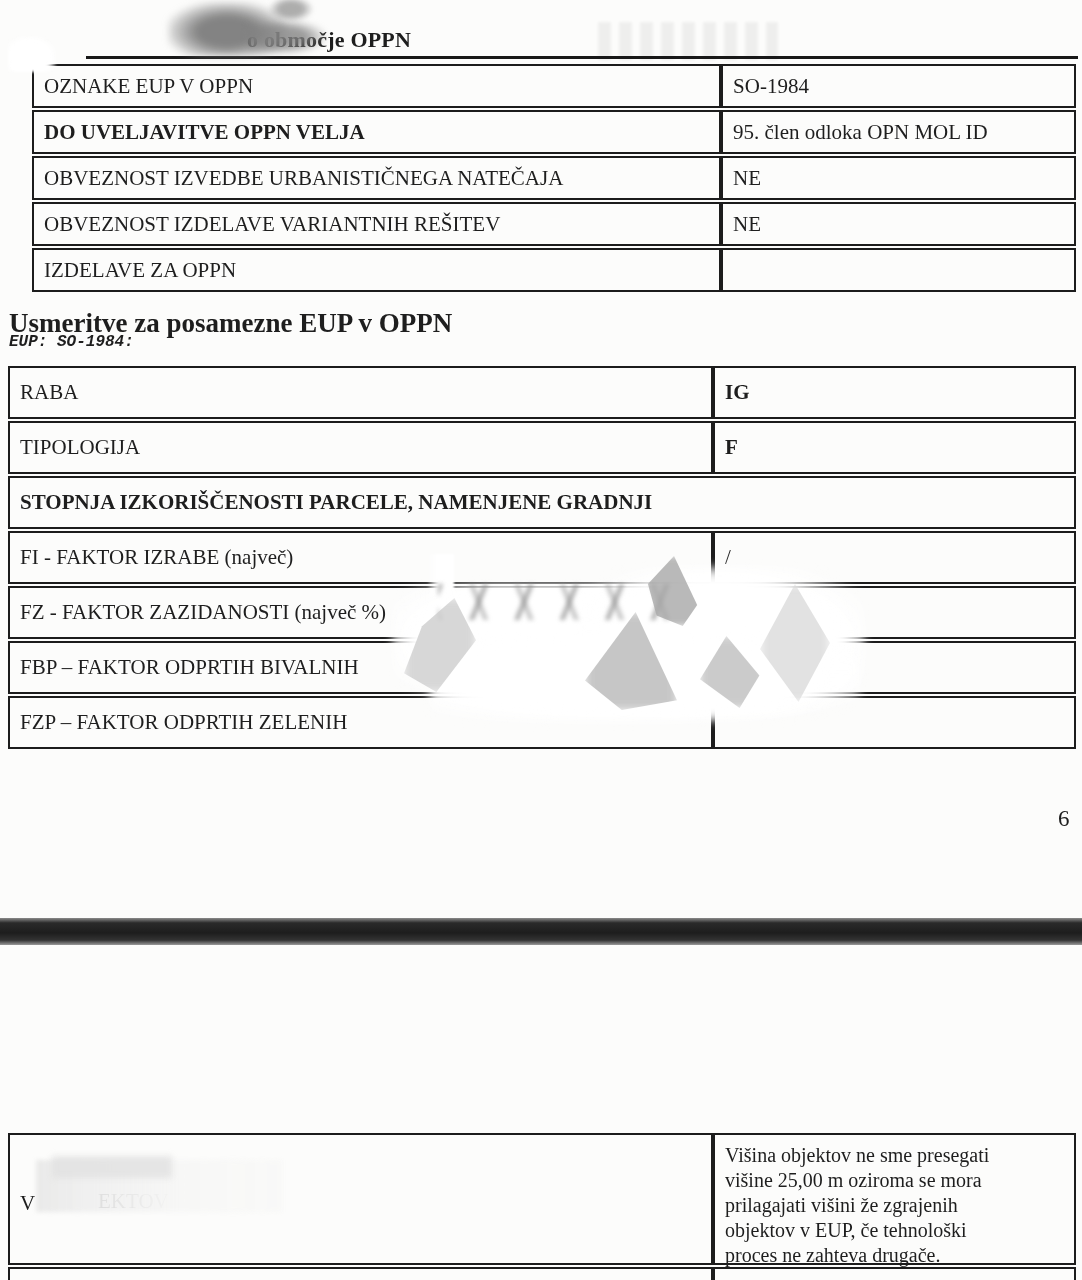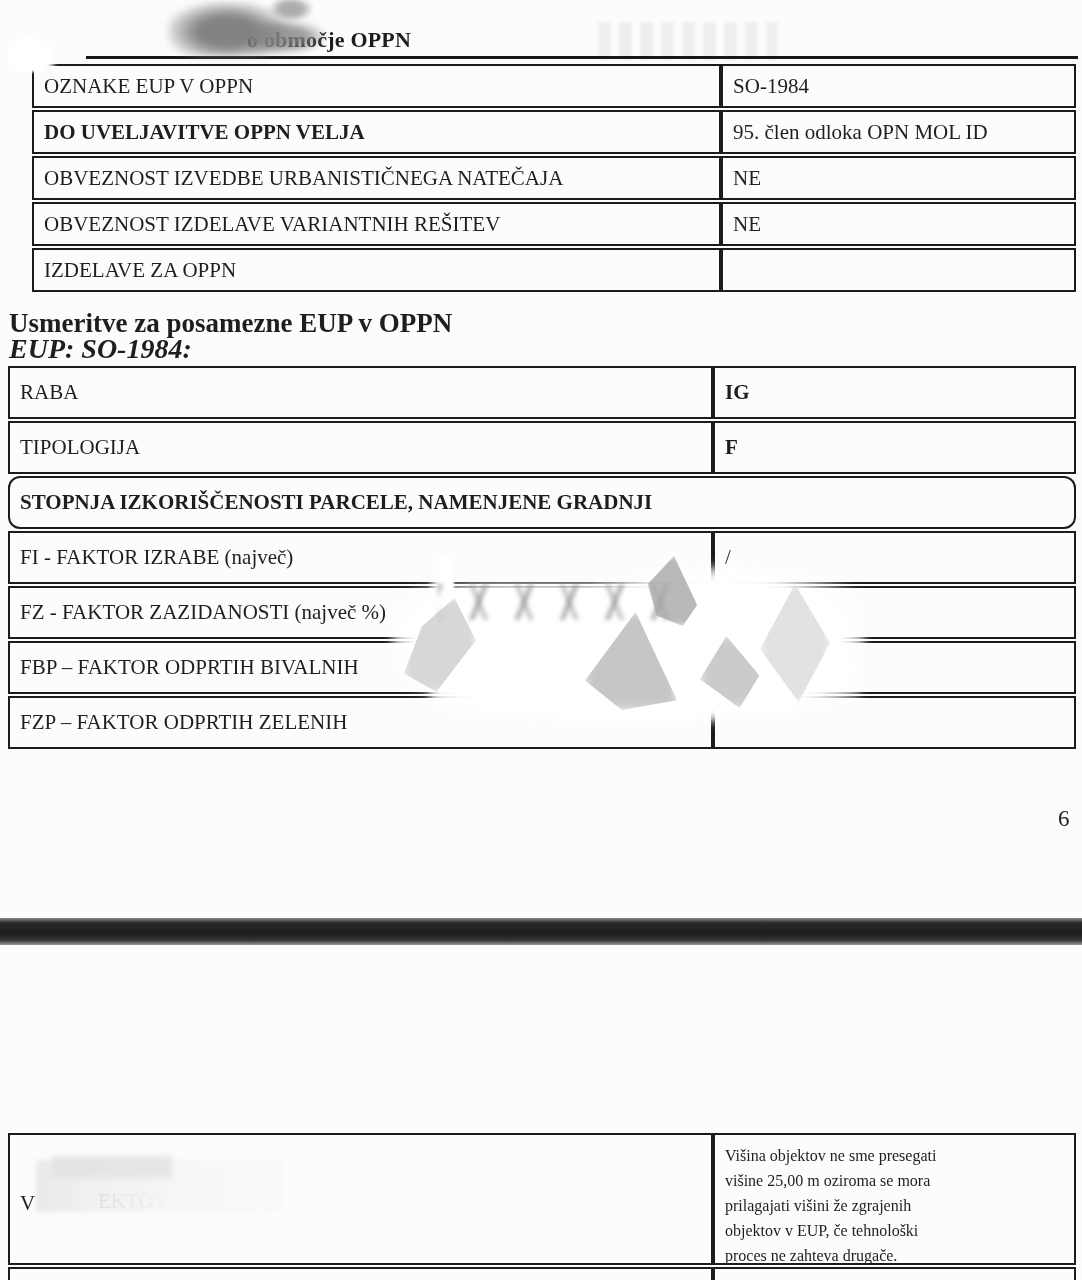"EUP: SO-1984:" .sec-subheading { font-family: none -> Liberation Mono, monospace; font-size: 28px -> 16px }
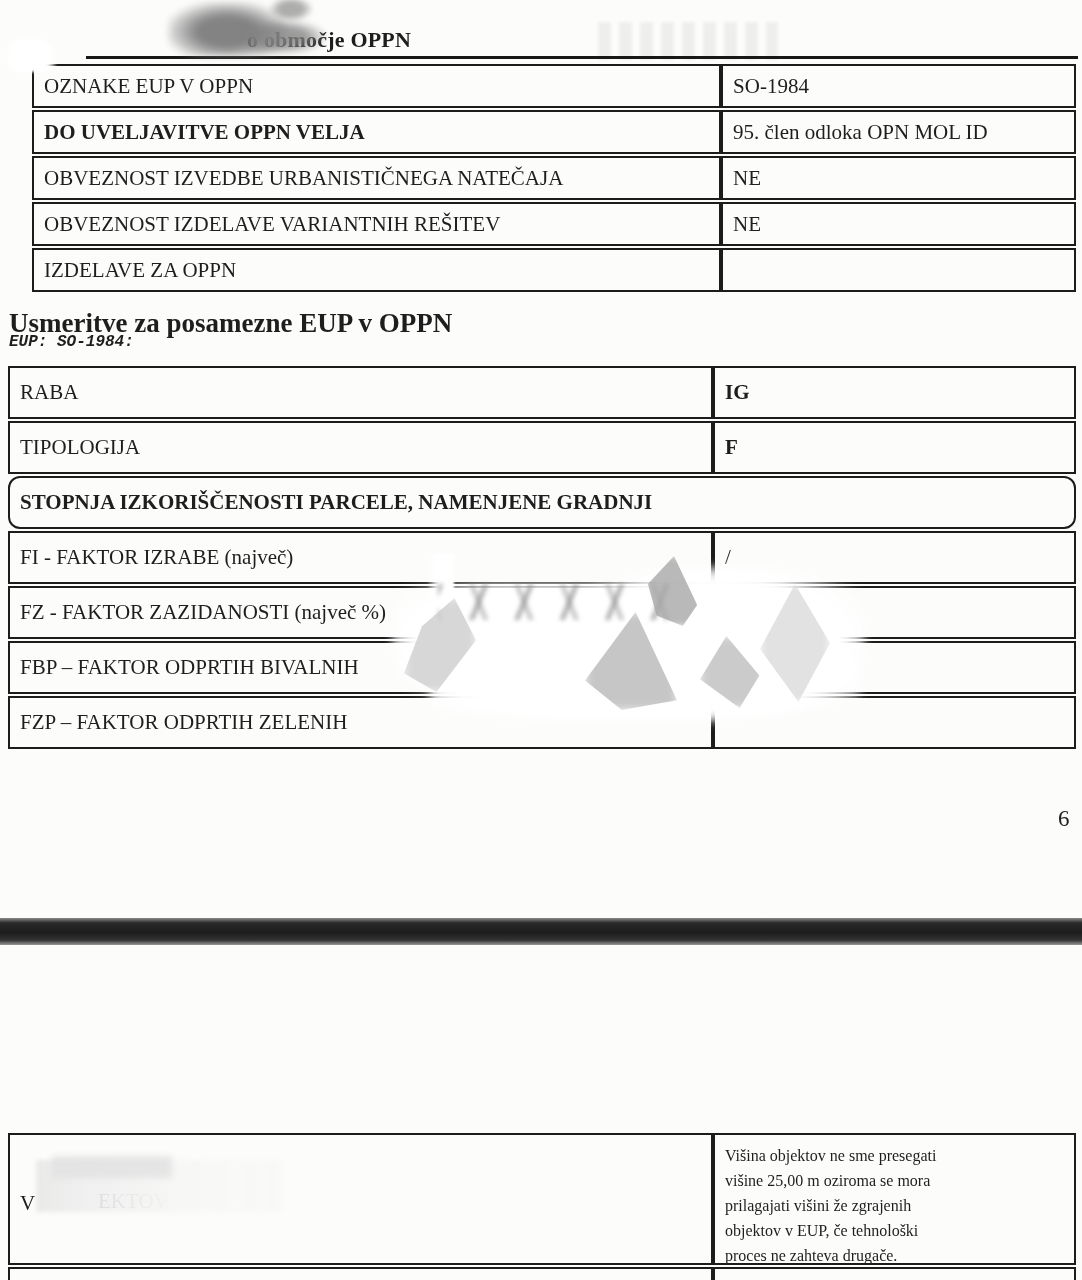"STOPNJA IZKORIŠČENOSTI PARCELE," .t-span { border-radius: 12px -> none }
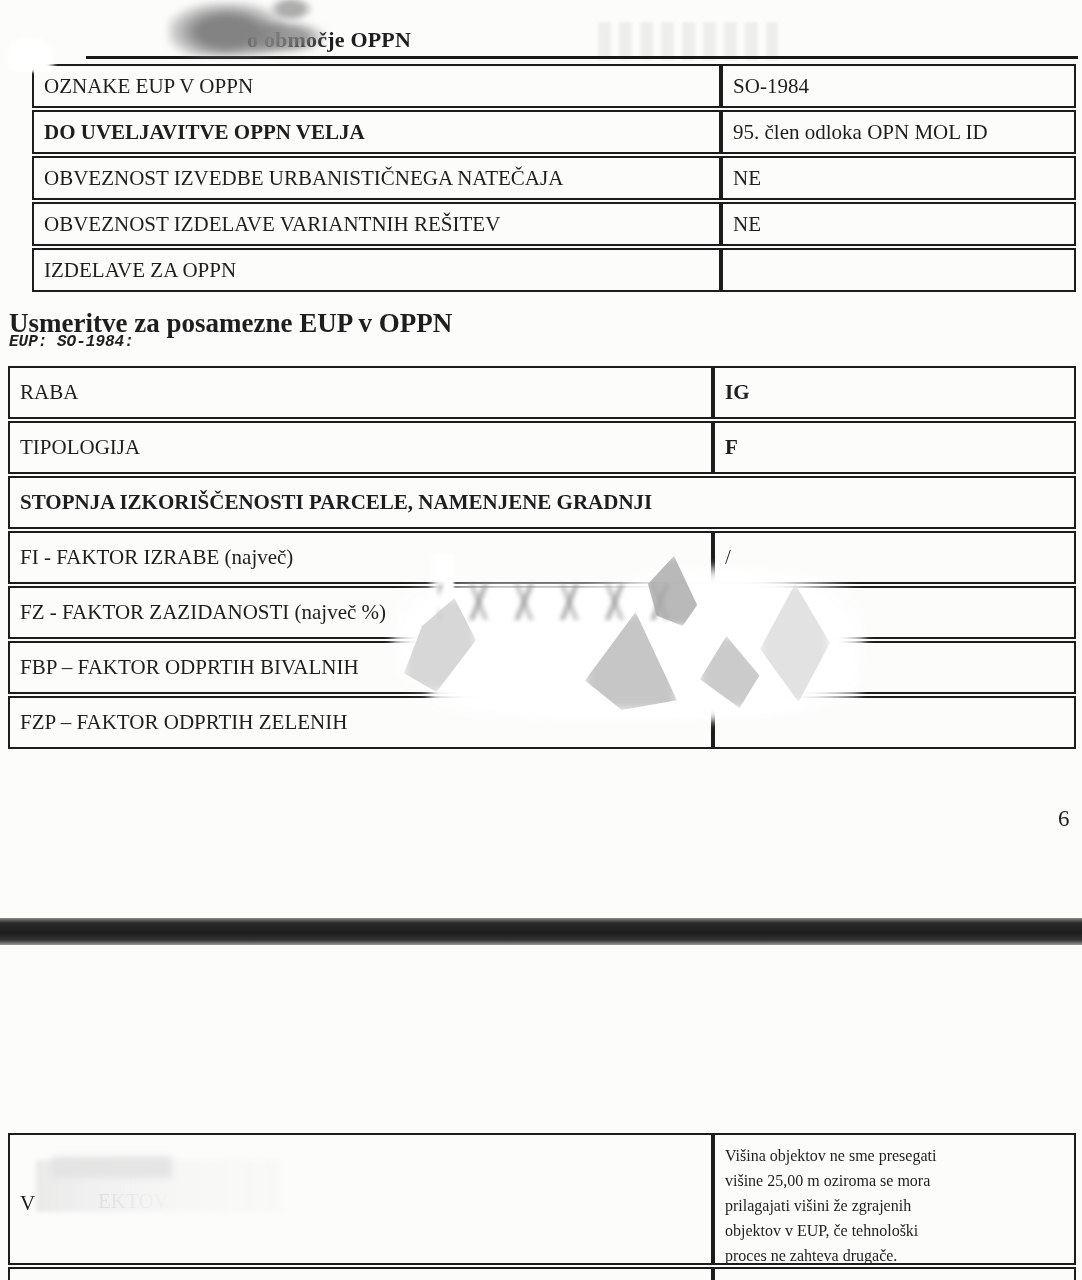"Višina objektov ne sme presegati" .tbl3 .t-value { font-size: 16px -> 20px }
